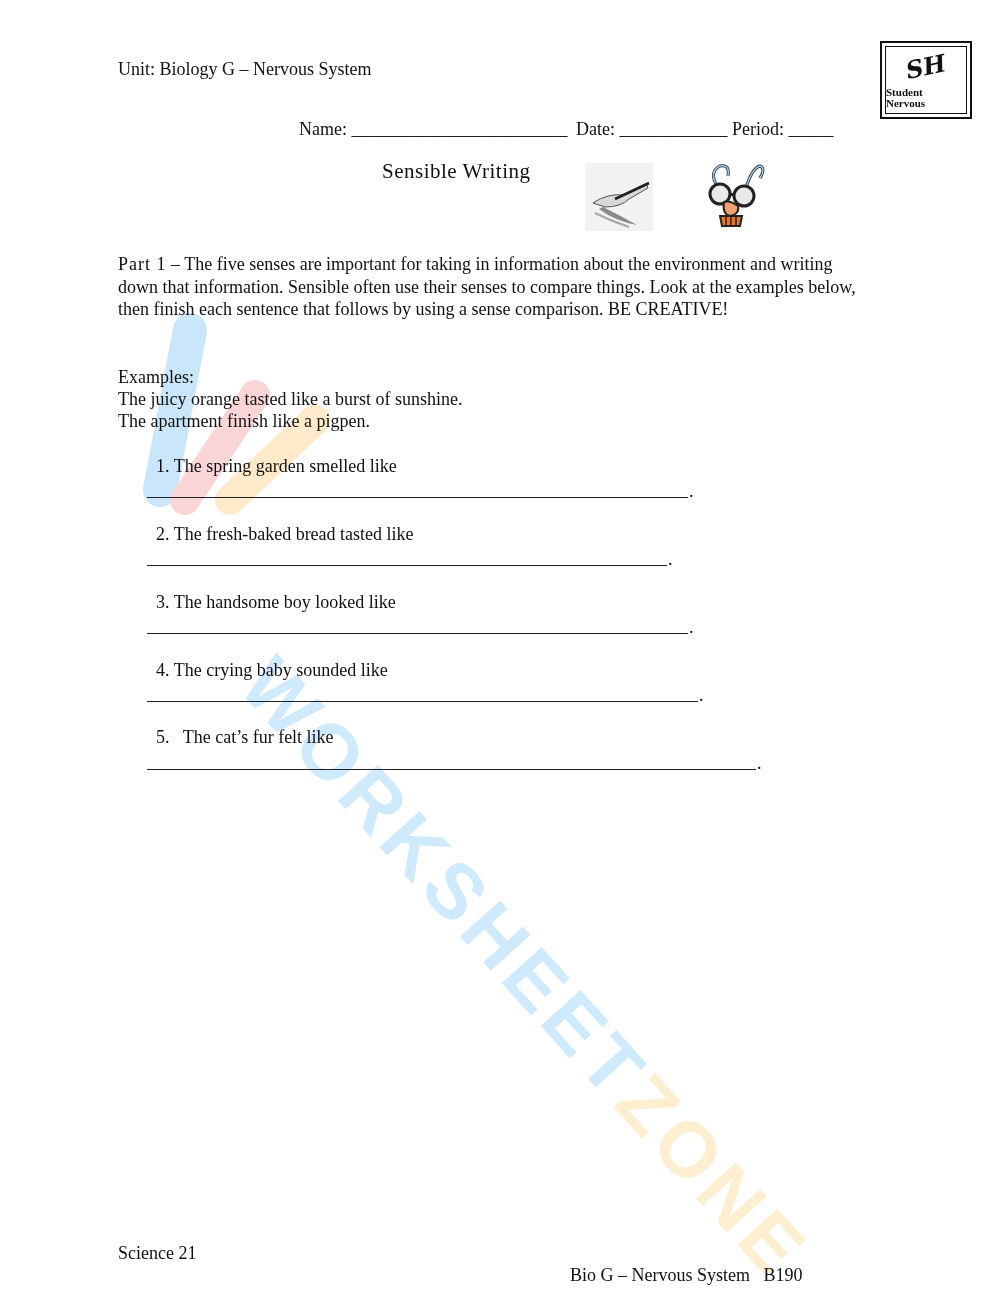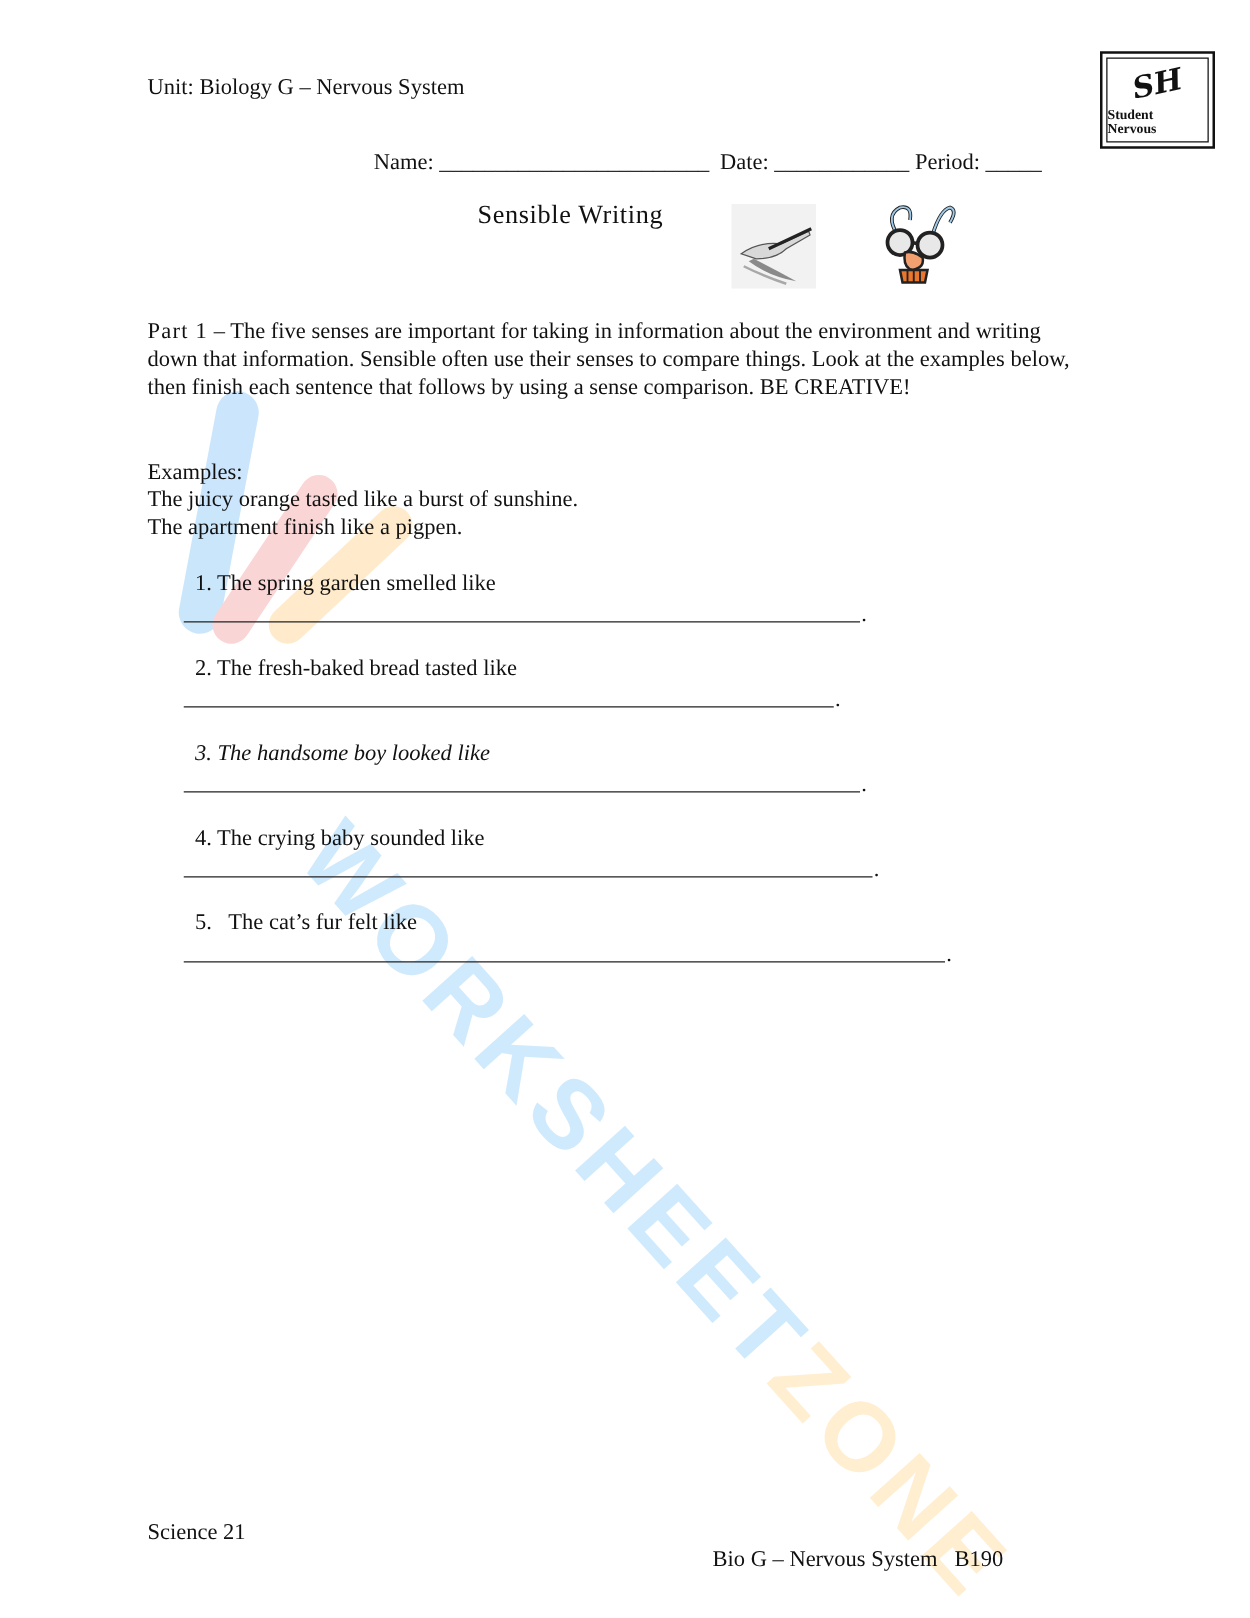"3. The handsome boy looked" div.q-label { font-style: italic -> none }
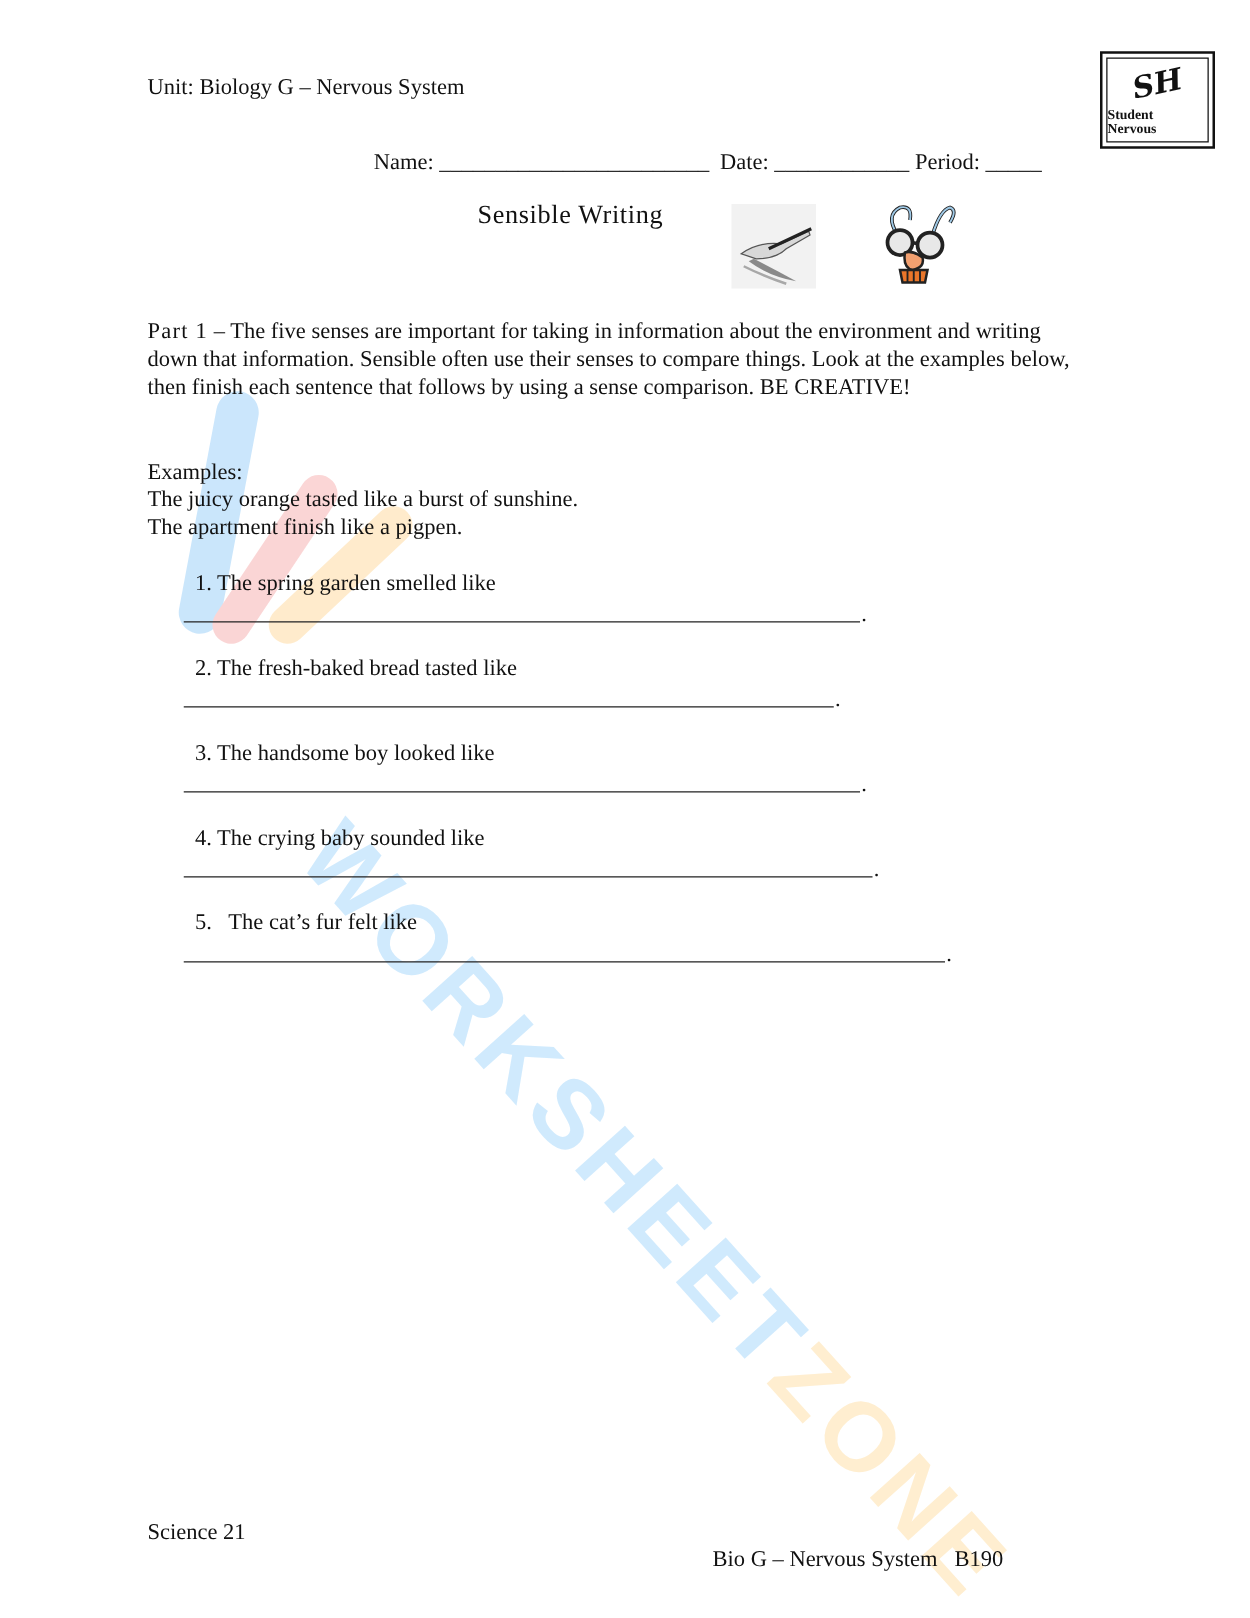"Science 21" .footer { margin-top: none -> 28px }
